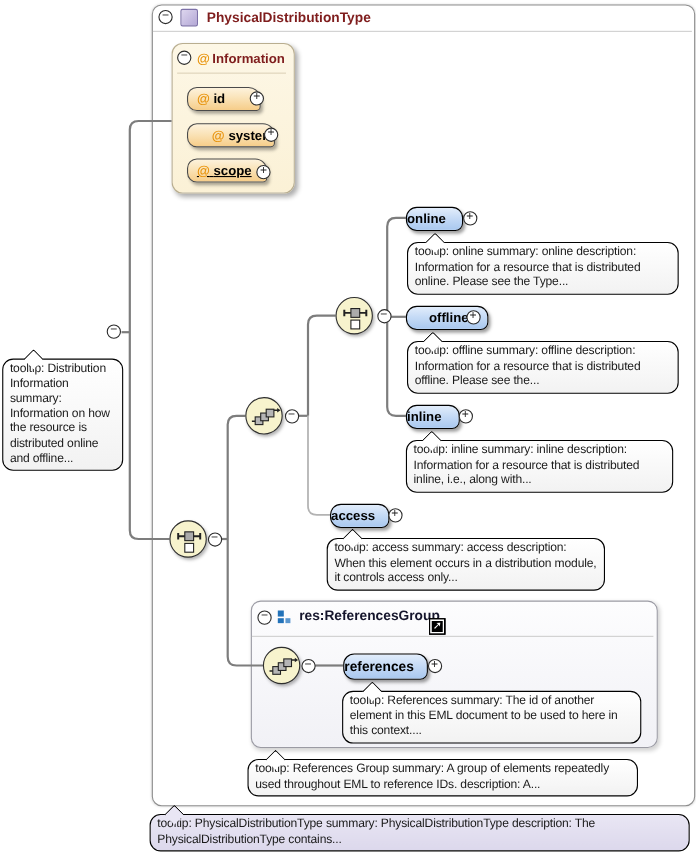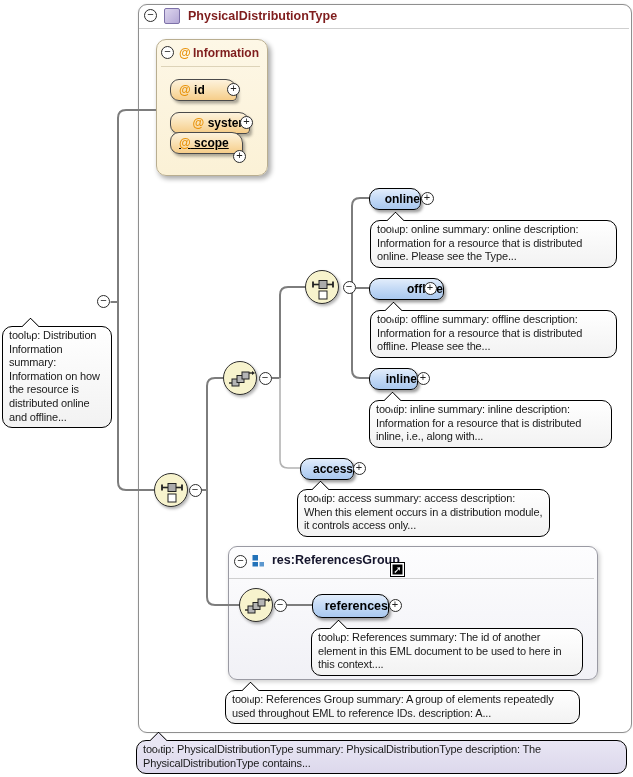"@ scope" div.attr-pill { top: 132px -> 144px }
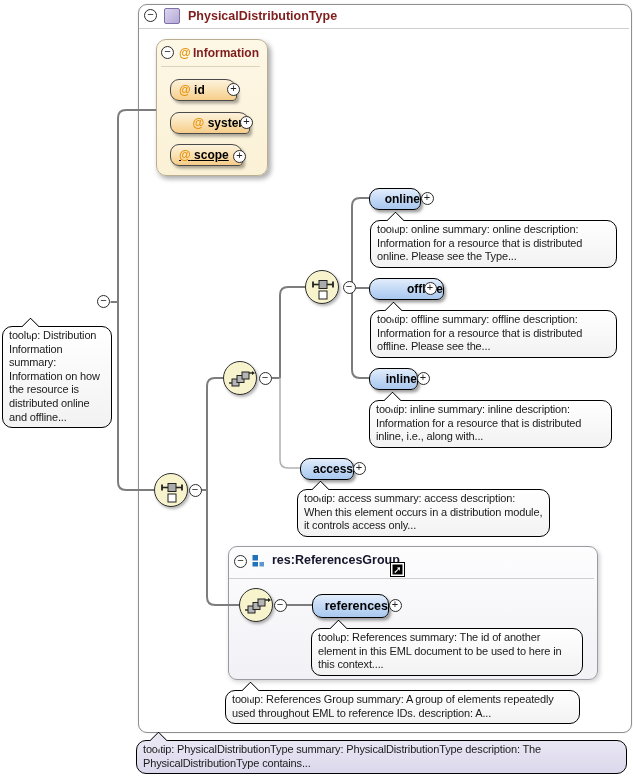"online" .el-pill { text-align: right -> left }
